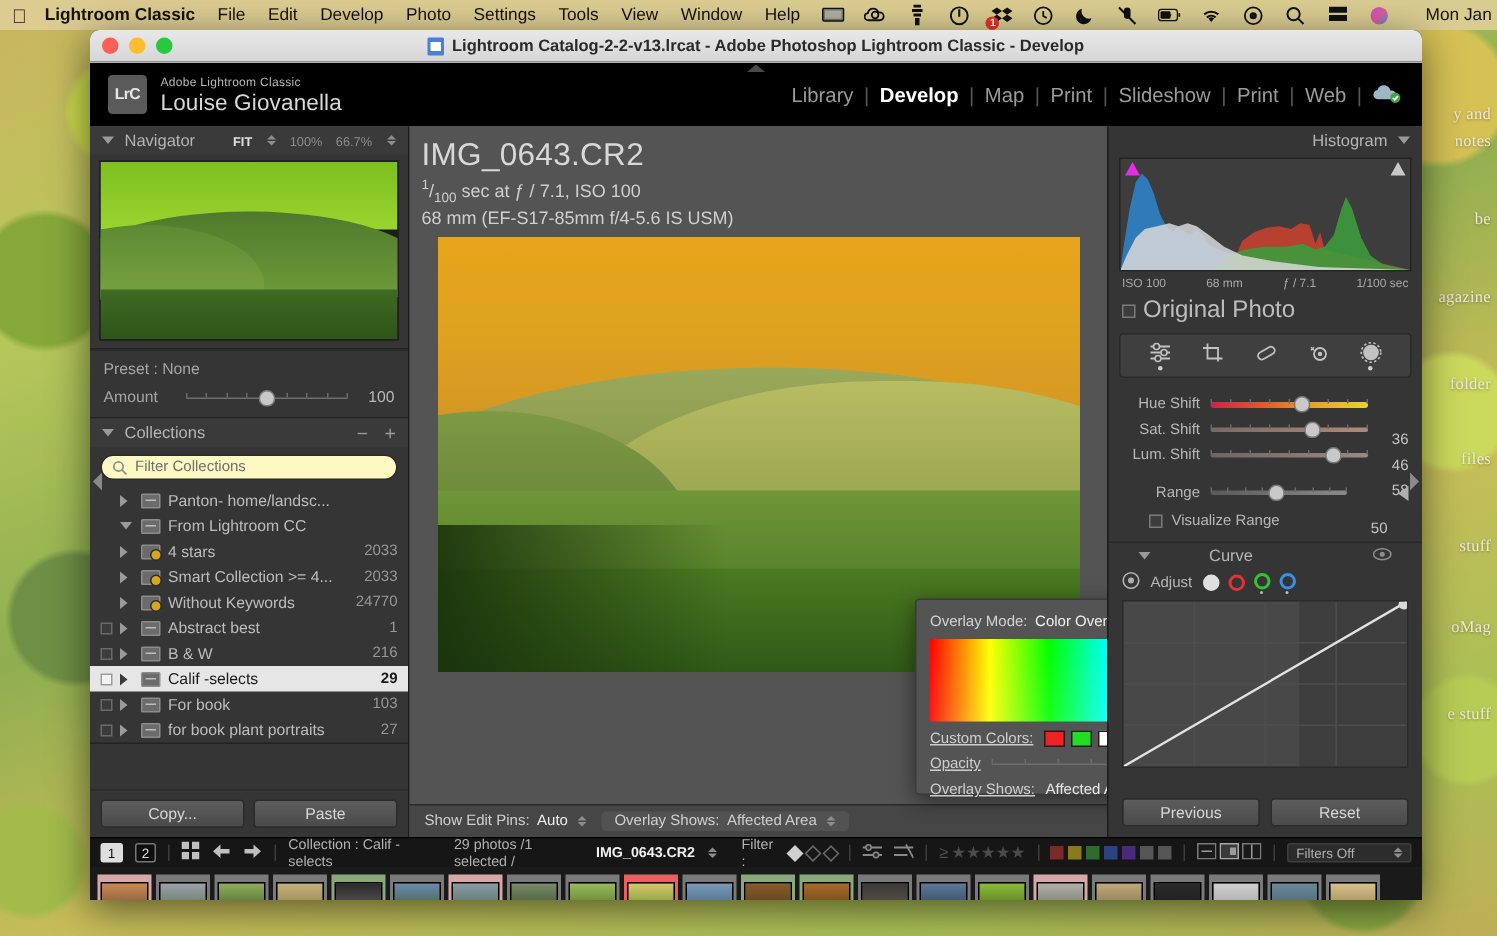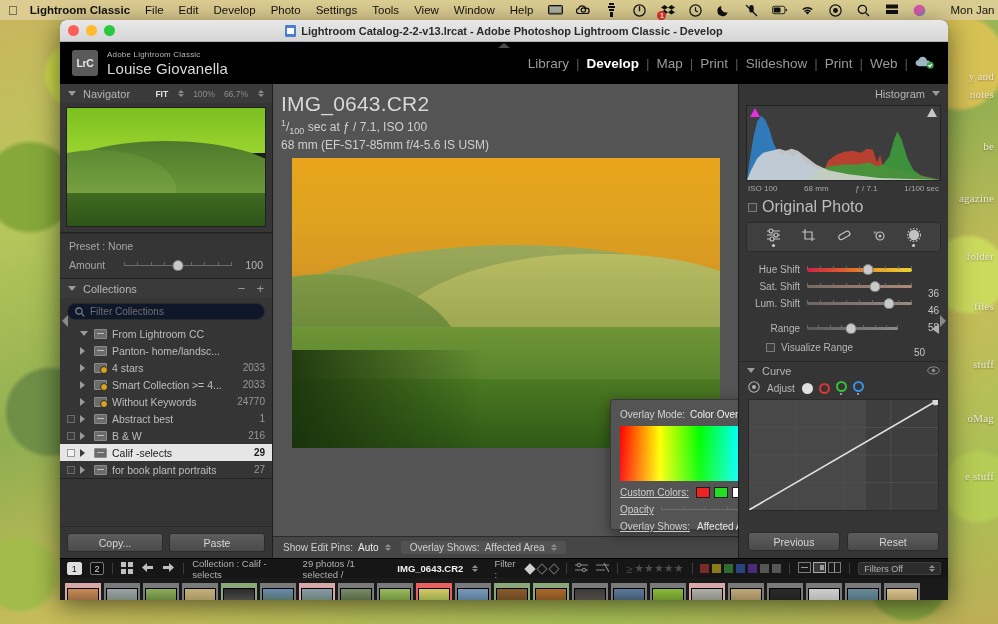"Filter Collections" .filter-box { background: #0f172a -> #fef9c3 }
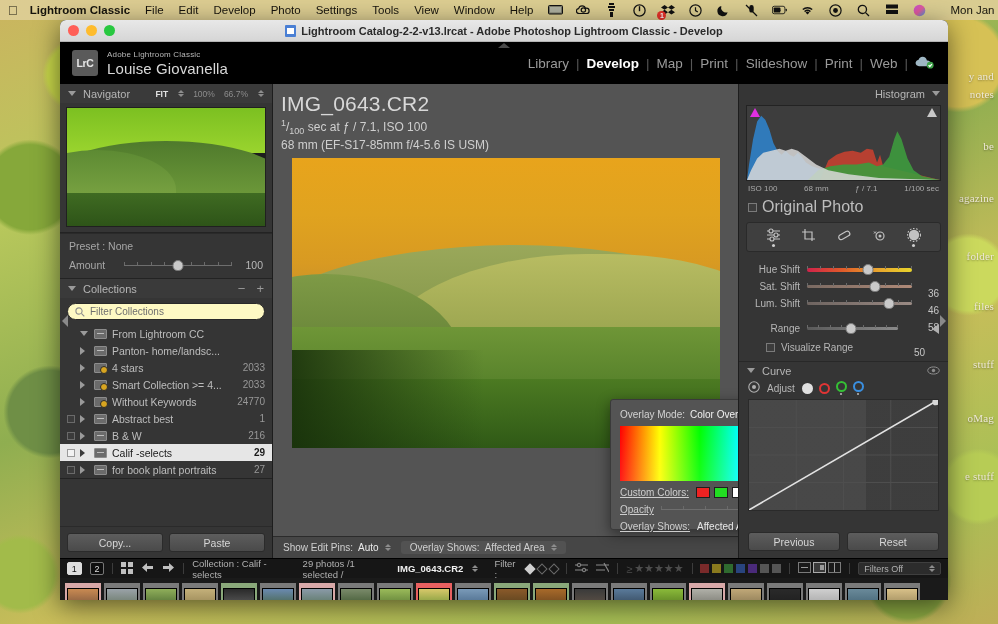"From Lightroom CC" div.coll-row { order: before "Panton- home/landsc..." -> after "Panton- home/landsc..." }
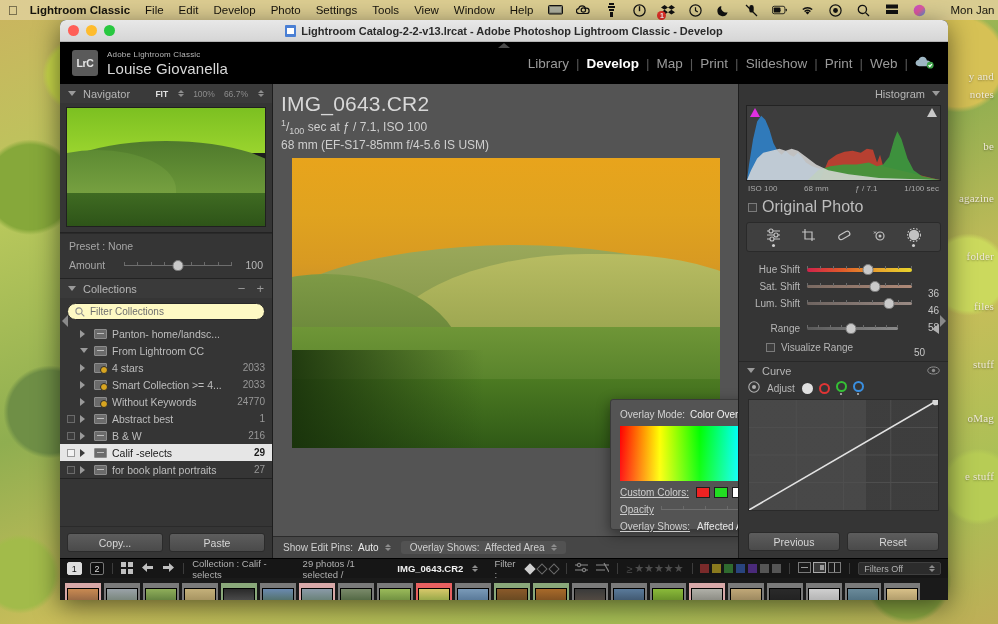"Curve" .curve-head { gap: none -> 32px; padding: 0 8px -> 0 20px }
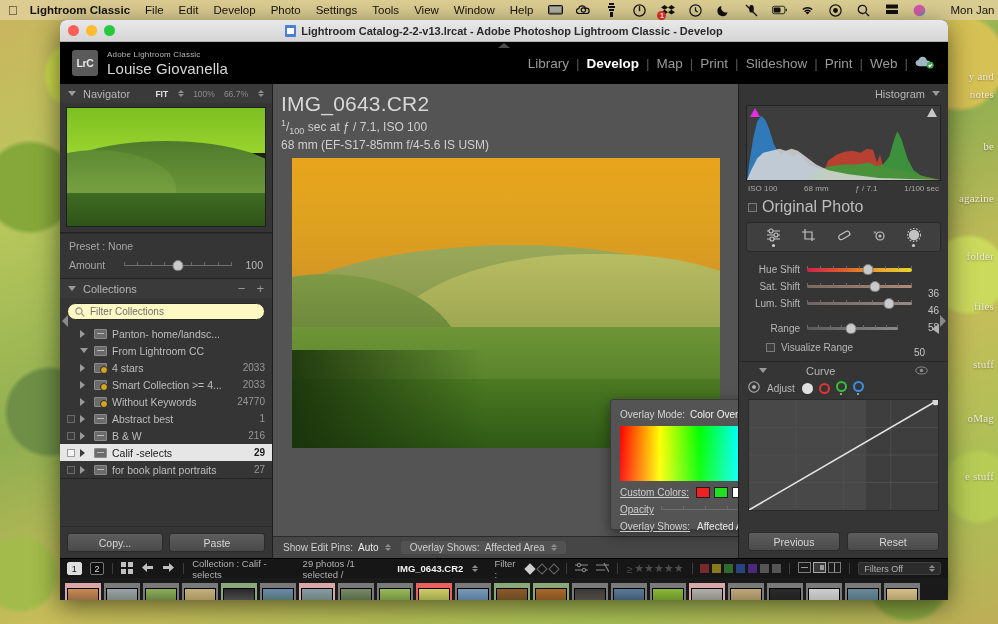"For book" div.coll-row { html: none -> <div> <span></span> <span> <span></span> </span> <span></span> <span>For book</span> <span>103</span> </div> }
